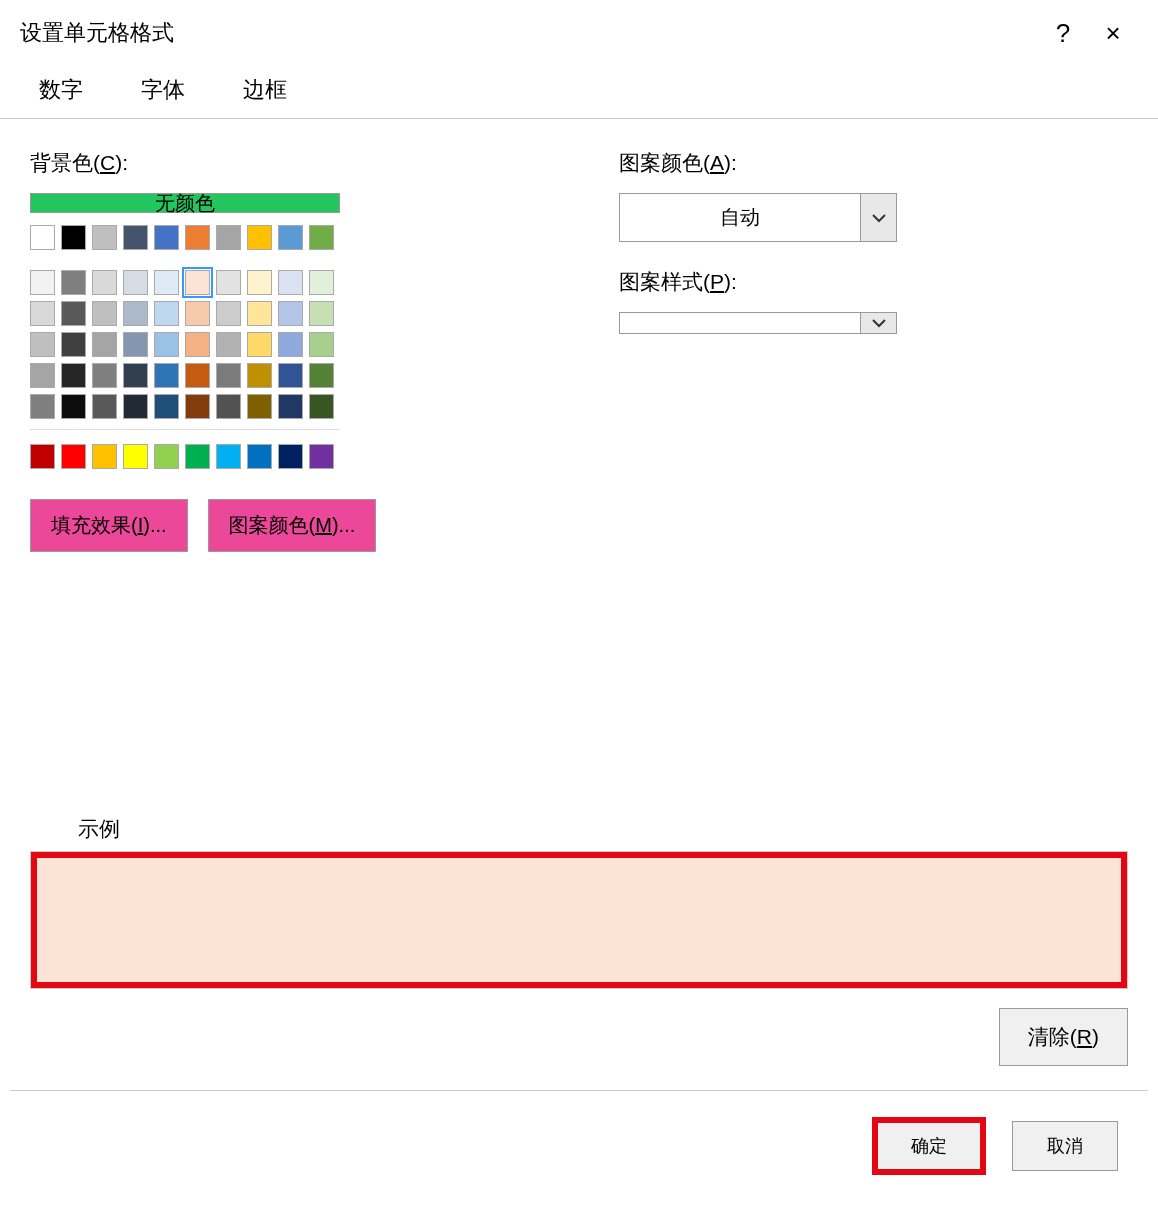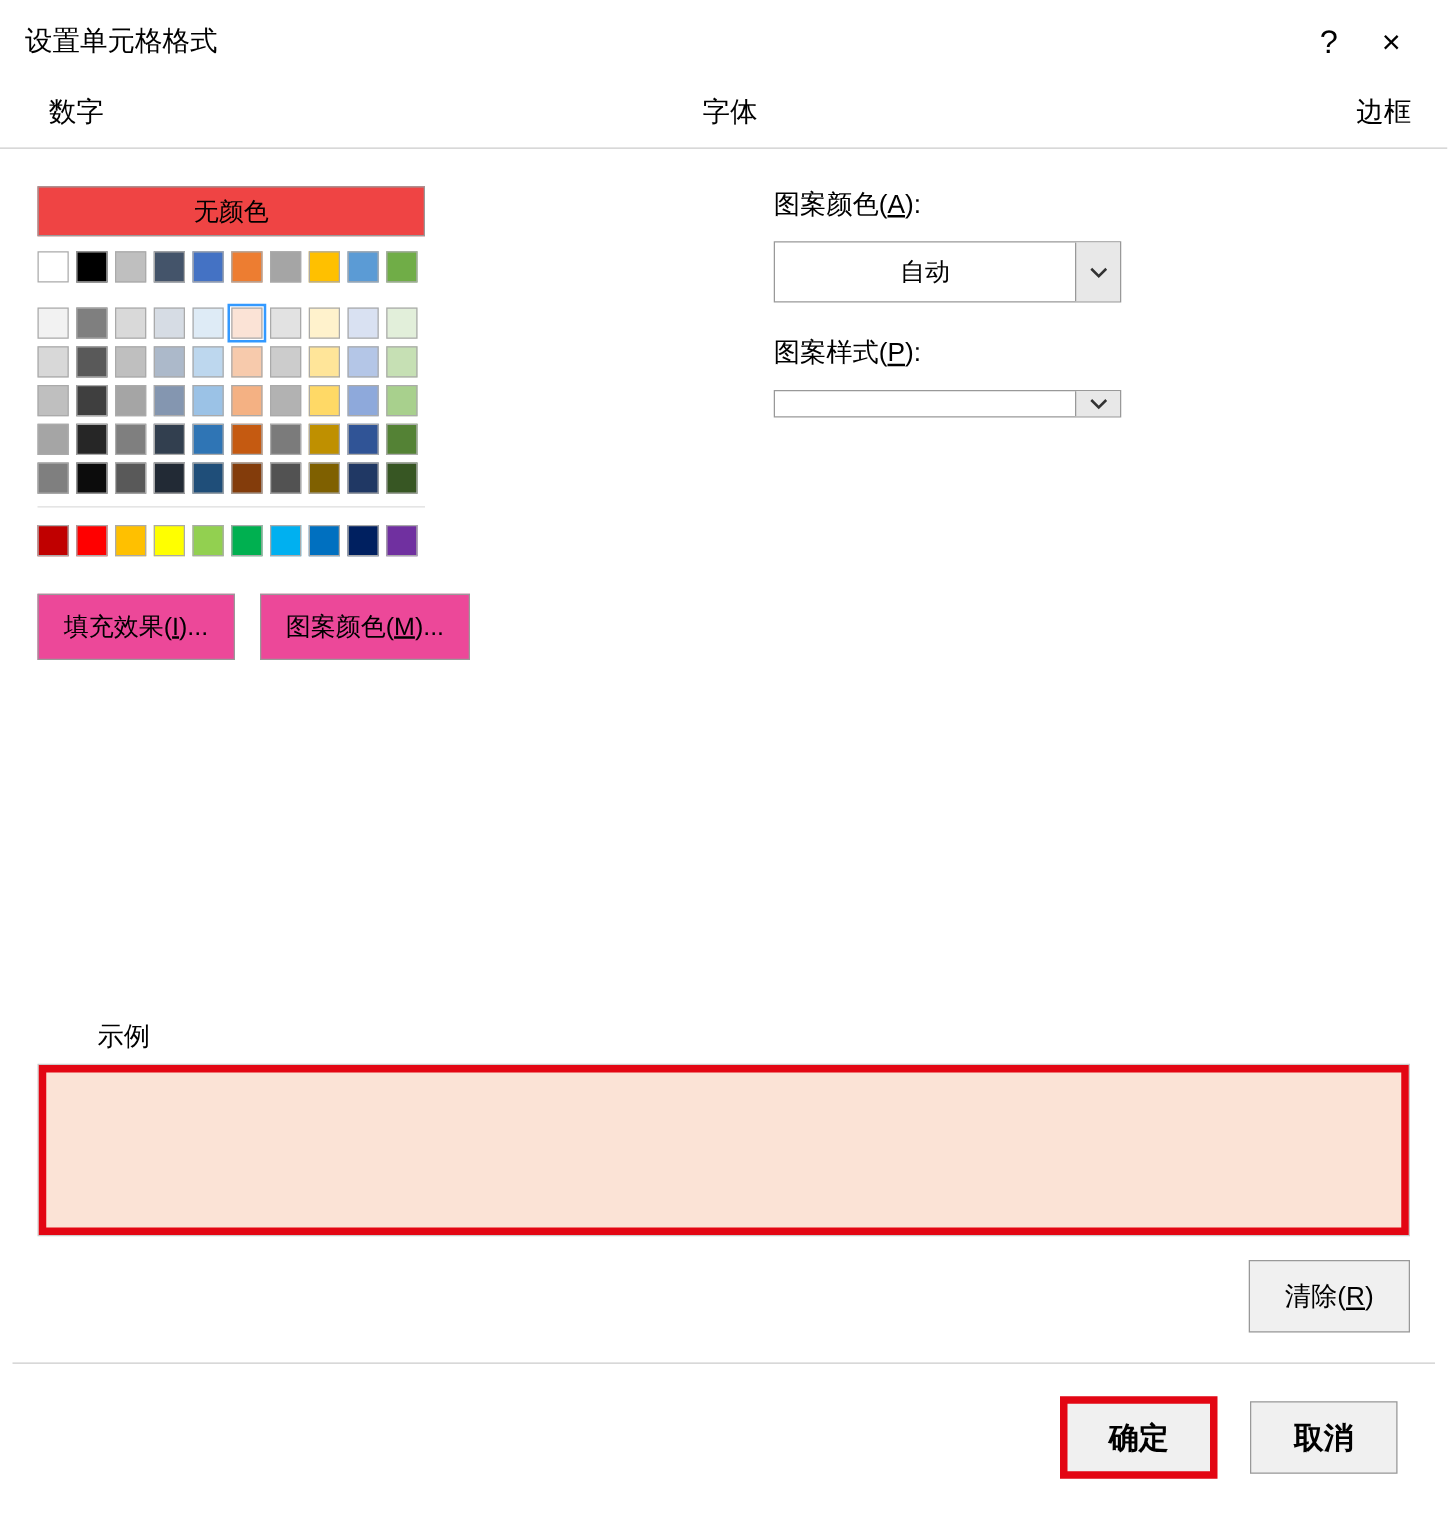"数字" .tabs { justify-content: space-between -> none }
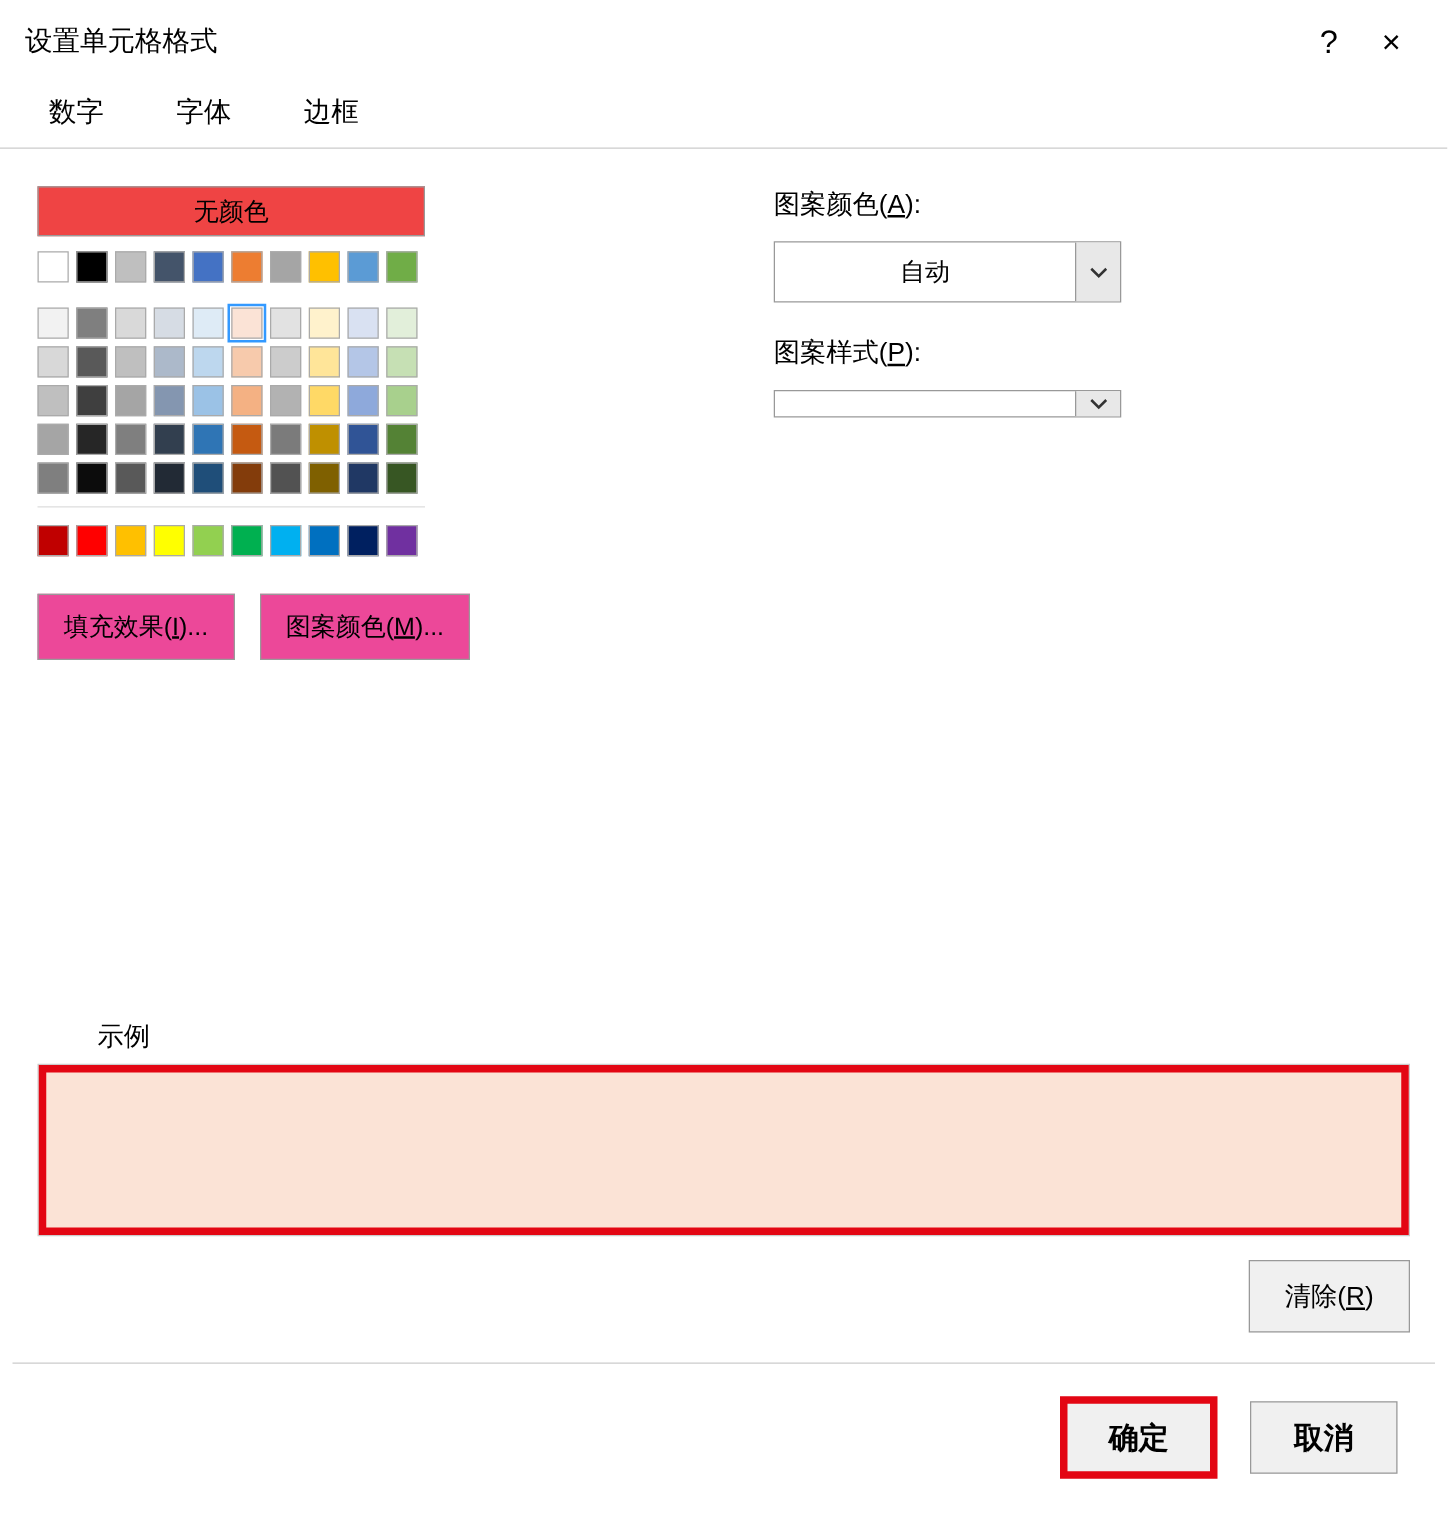"背景色(C):" div.label { html: none -> <div> <span>背景色(</span><u>C</u><span>):</span> </div> }
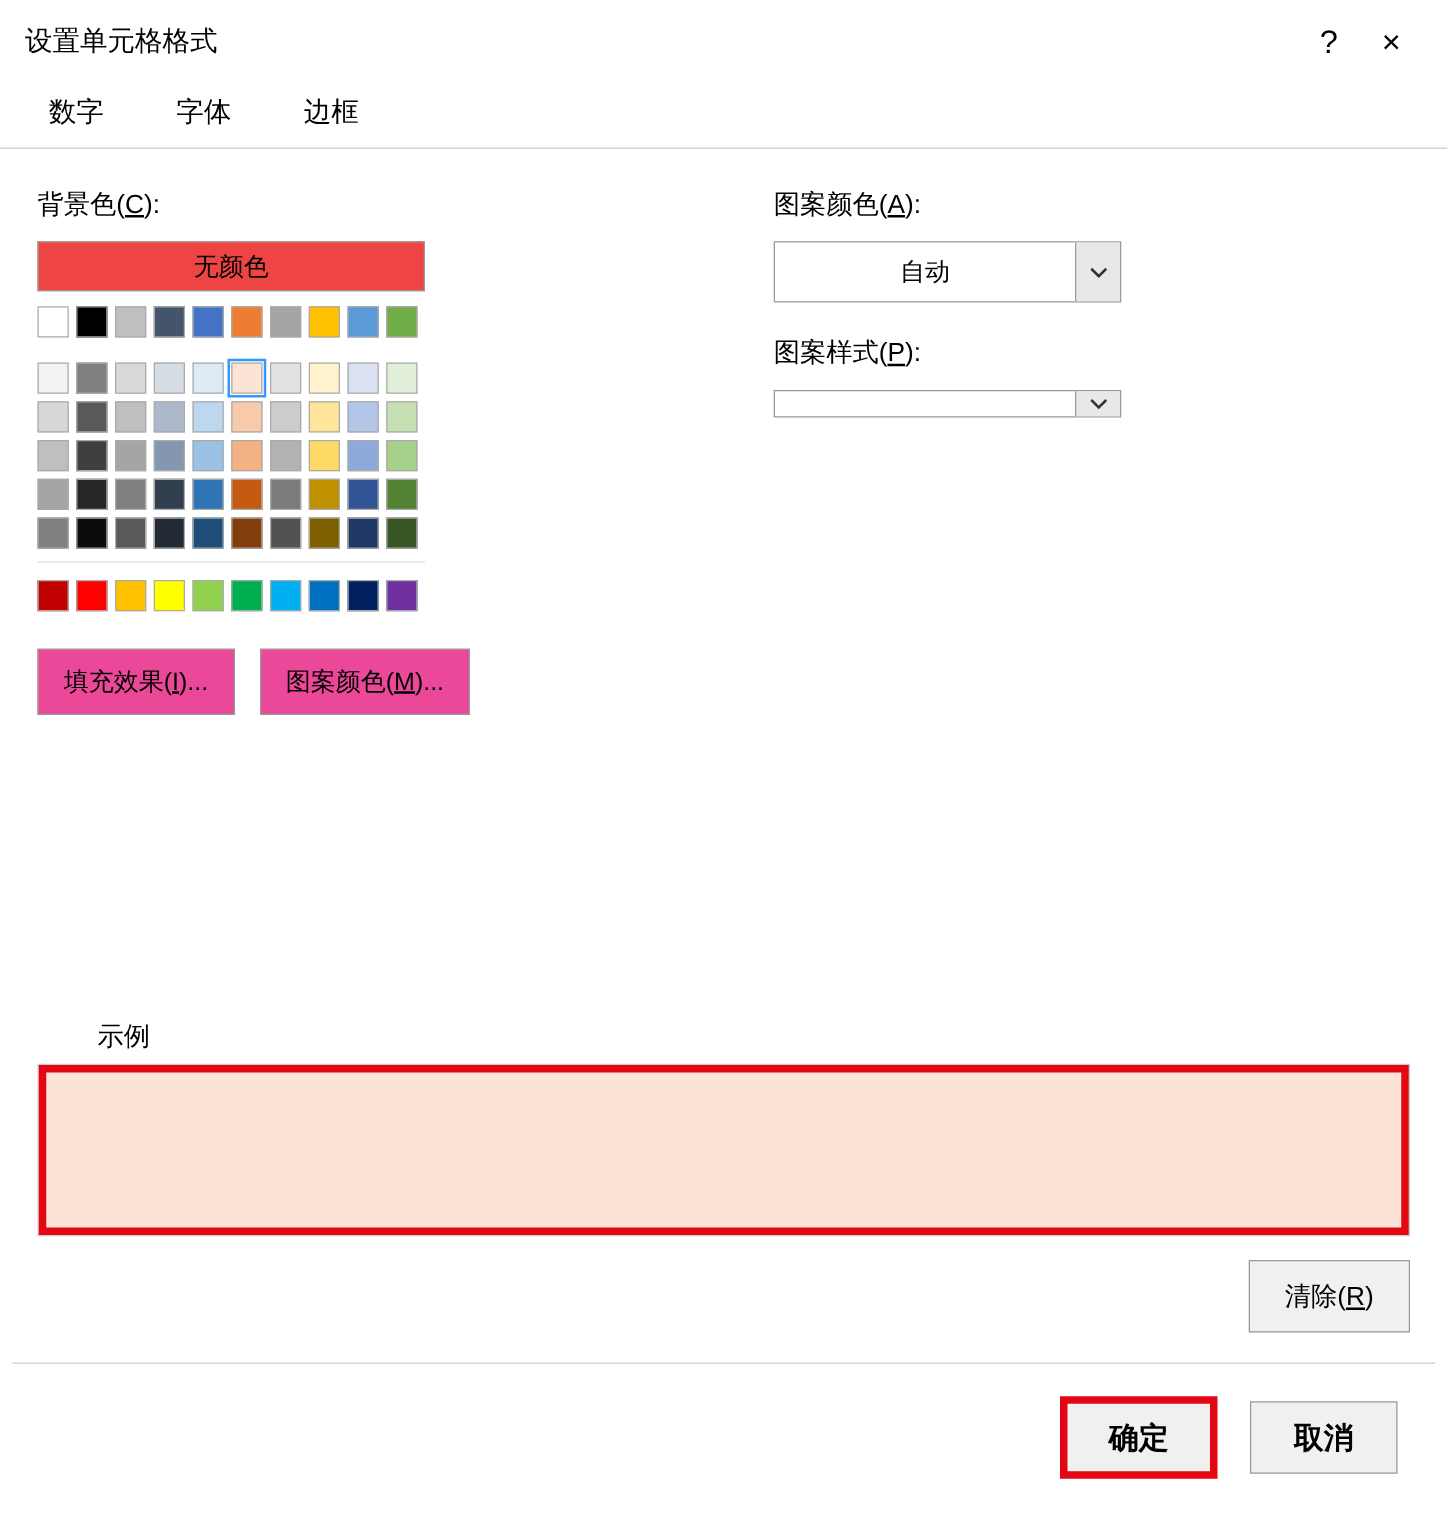"无颜色" .nocolor-btn { background: #ef4444 -> #22c55e; height: 40px -> 20px }
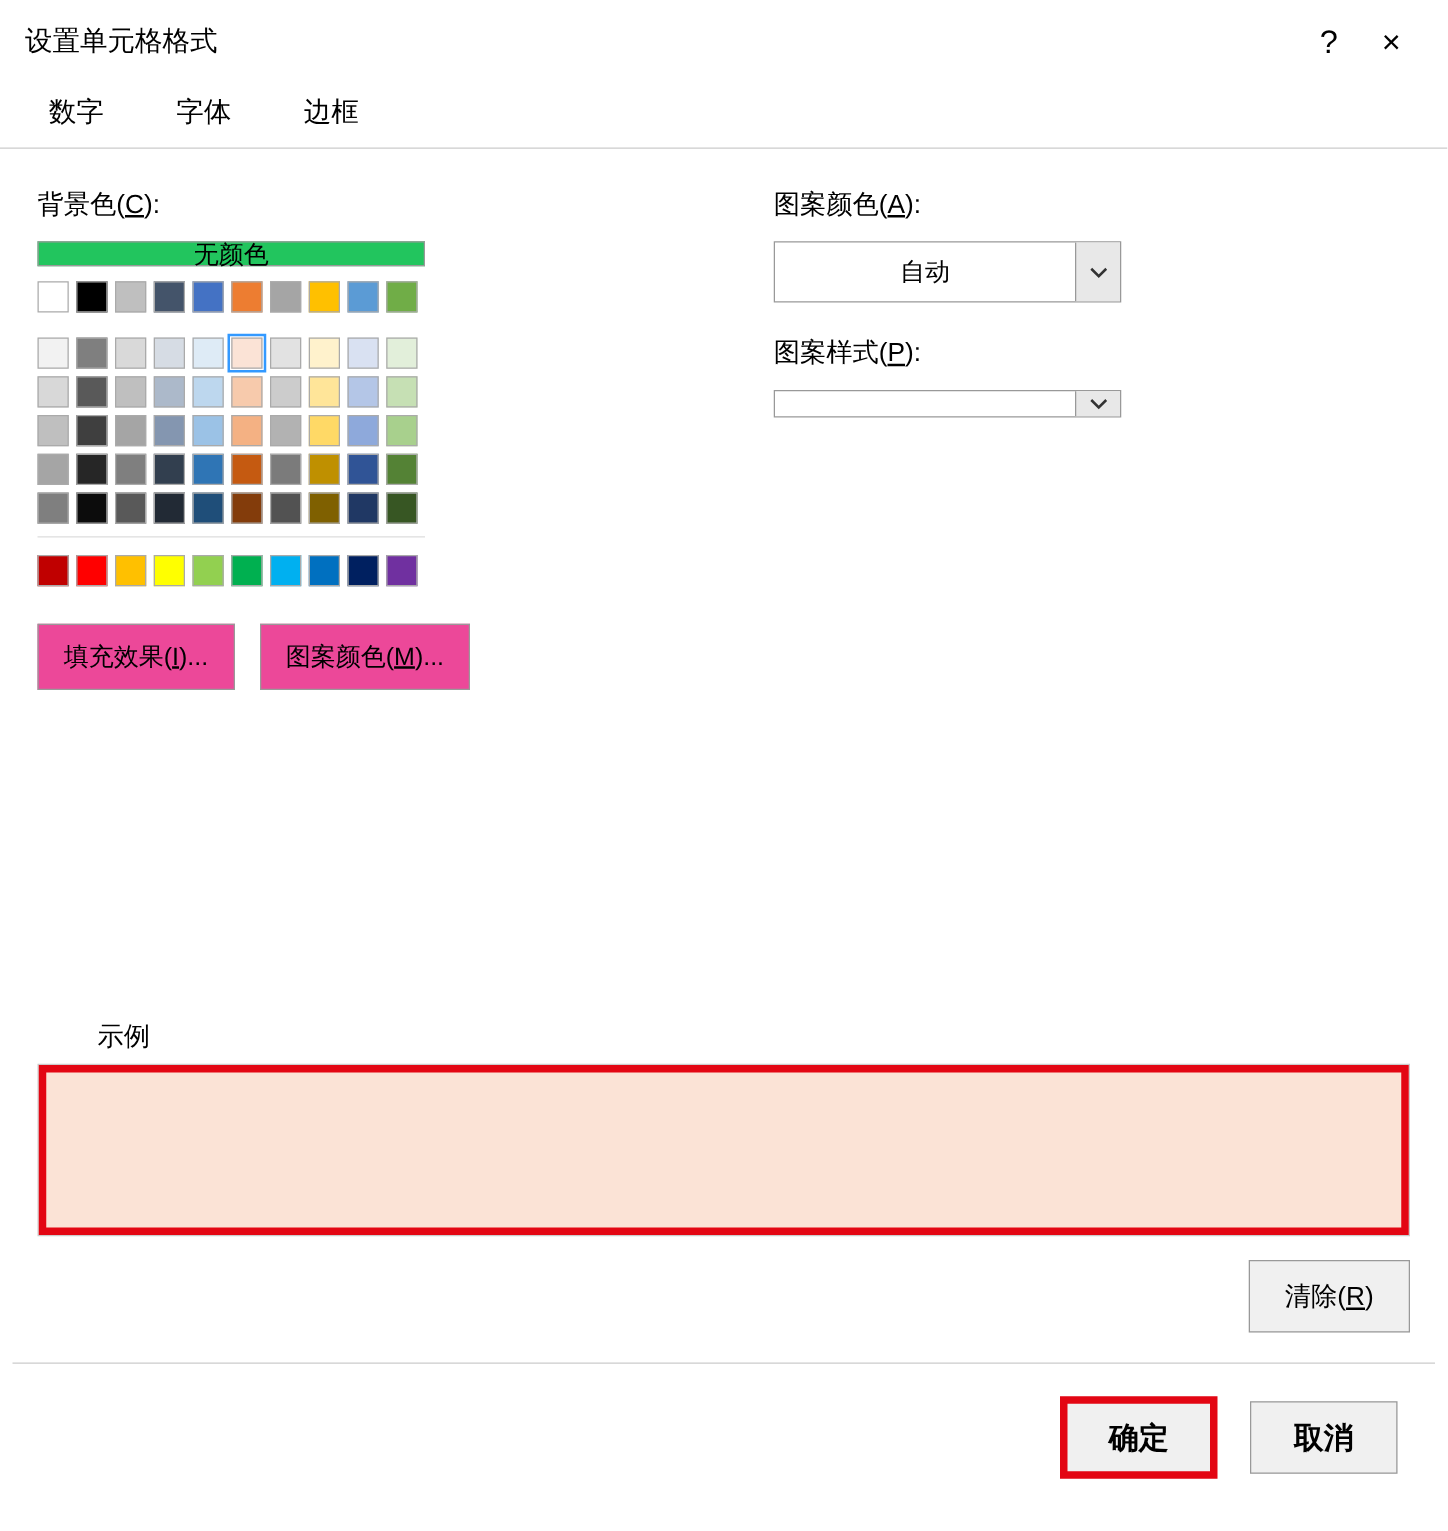"确定" .footer .fbtn { font-size: 24px -> 18px; font-weight: bold -> none }
